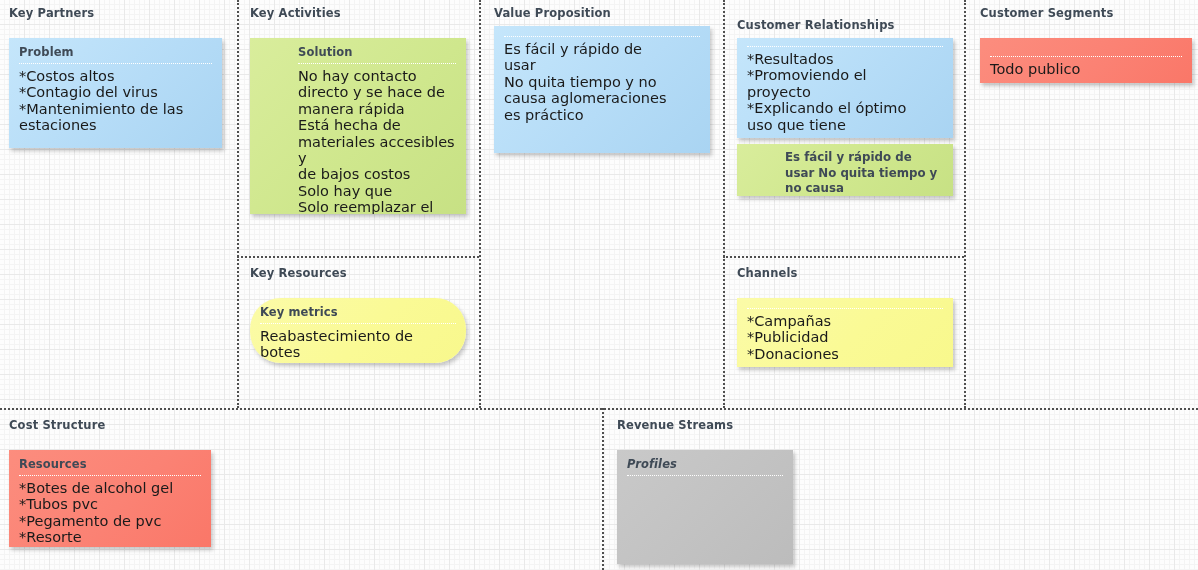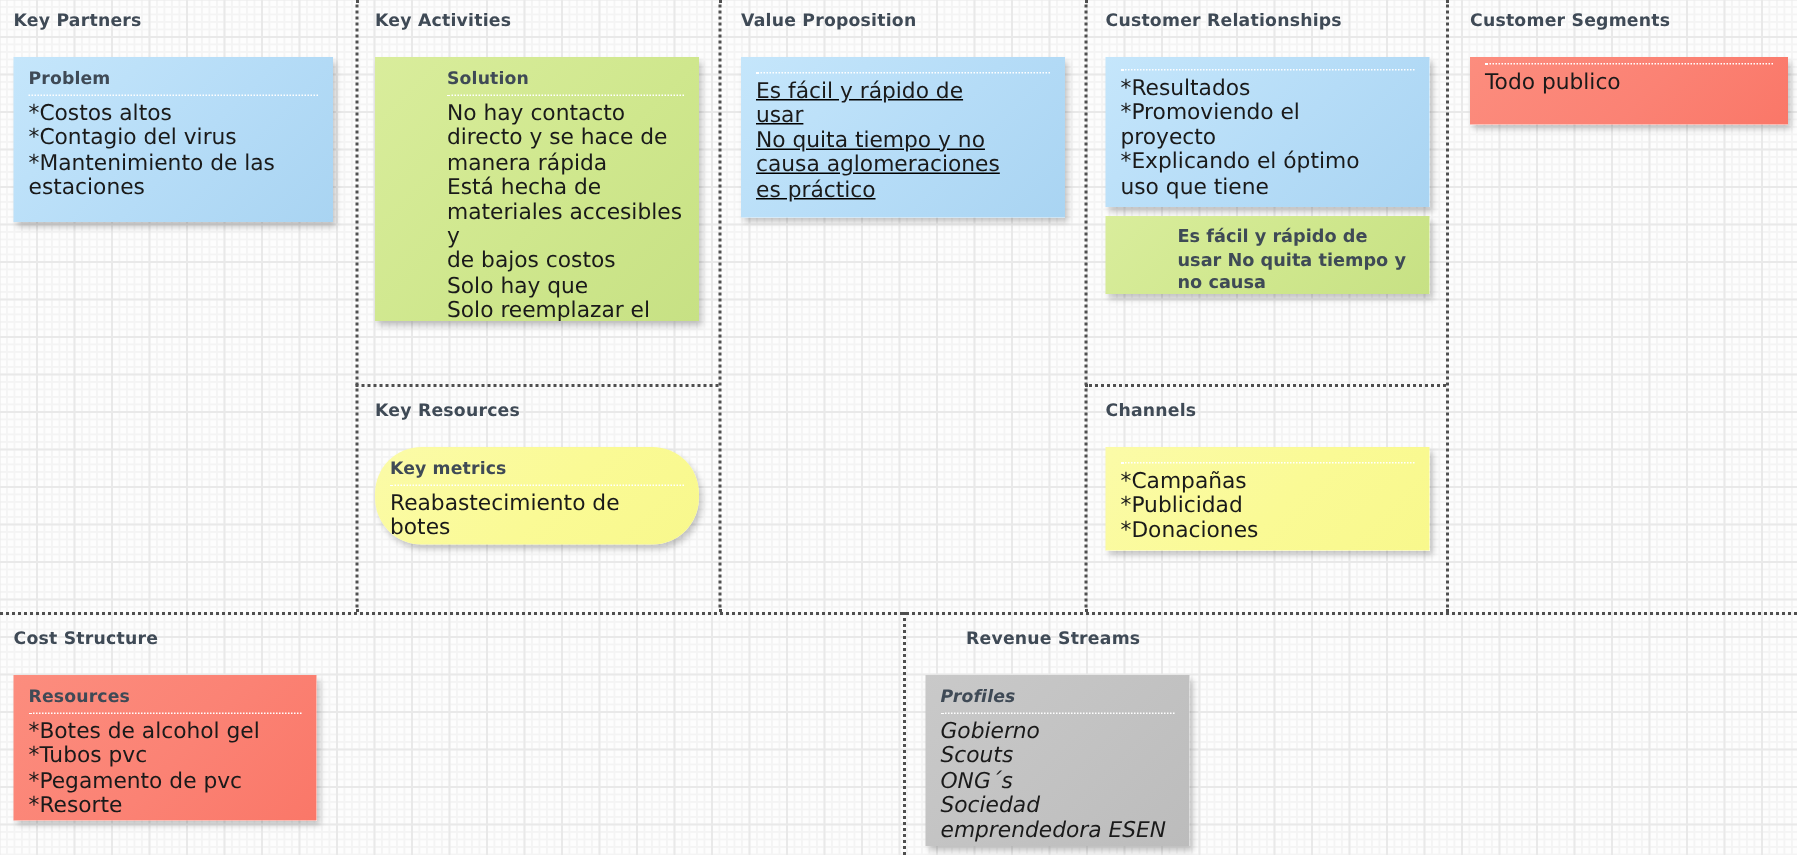"Customer Relationships" div.block-title { top: 6px -> 18px }
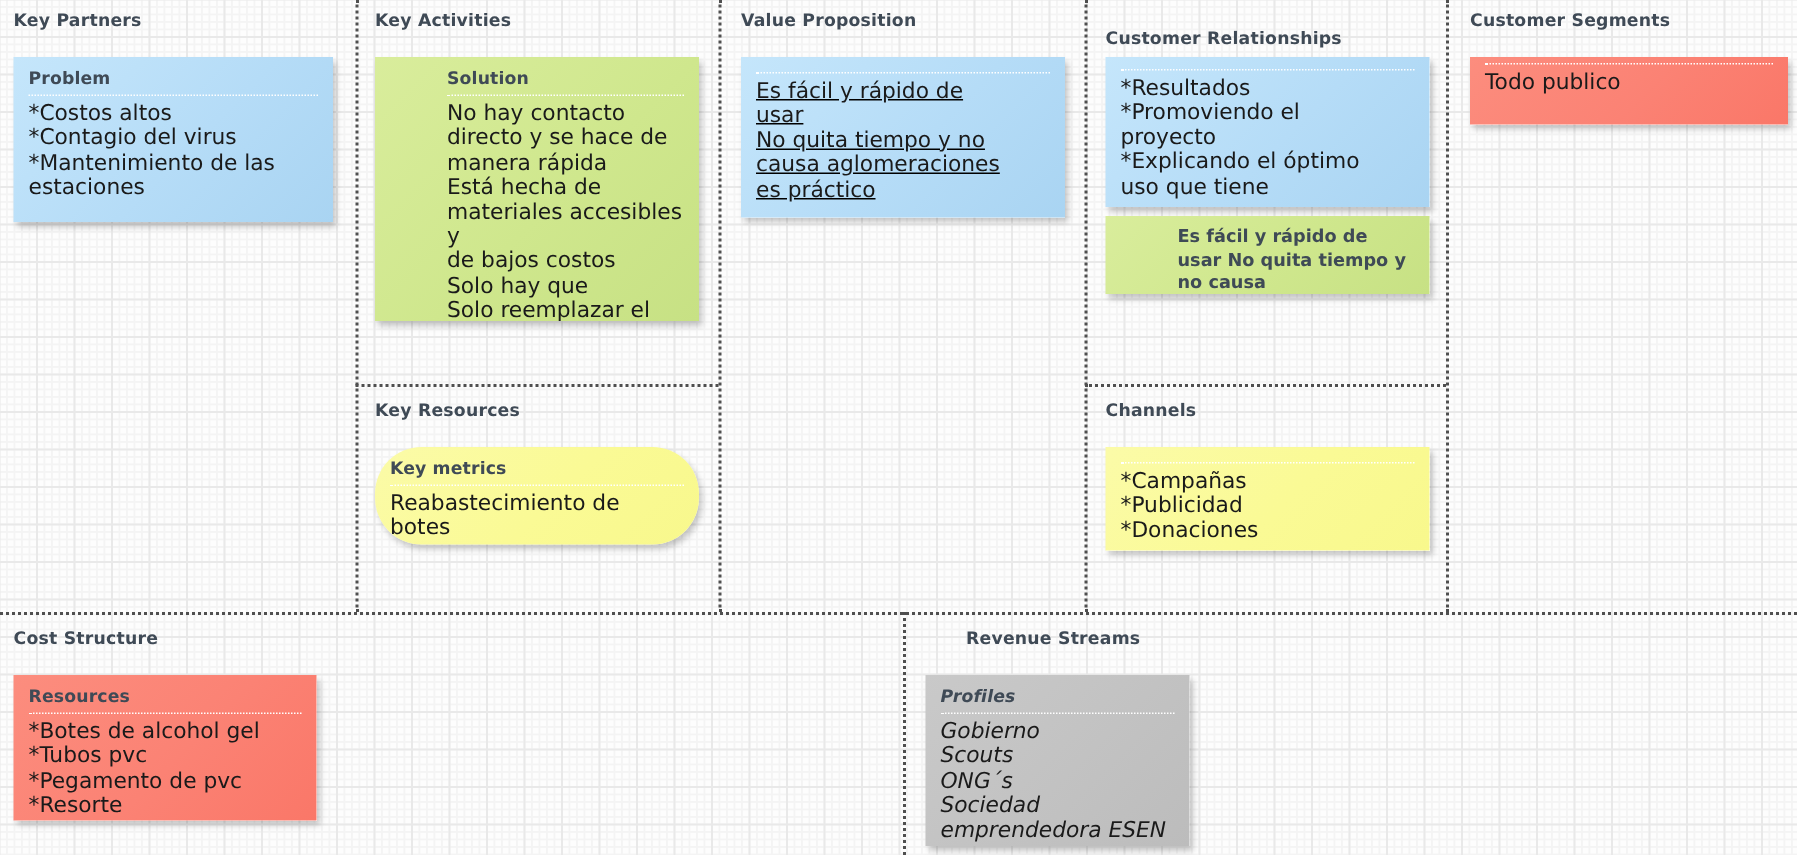"Es fácil y rápido de" div.note { height: 107px -> 127px; text-decoration: underline -> none; top: 38px -> 26px }
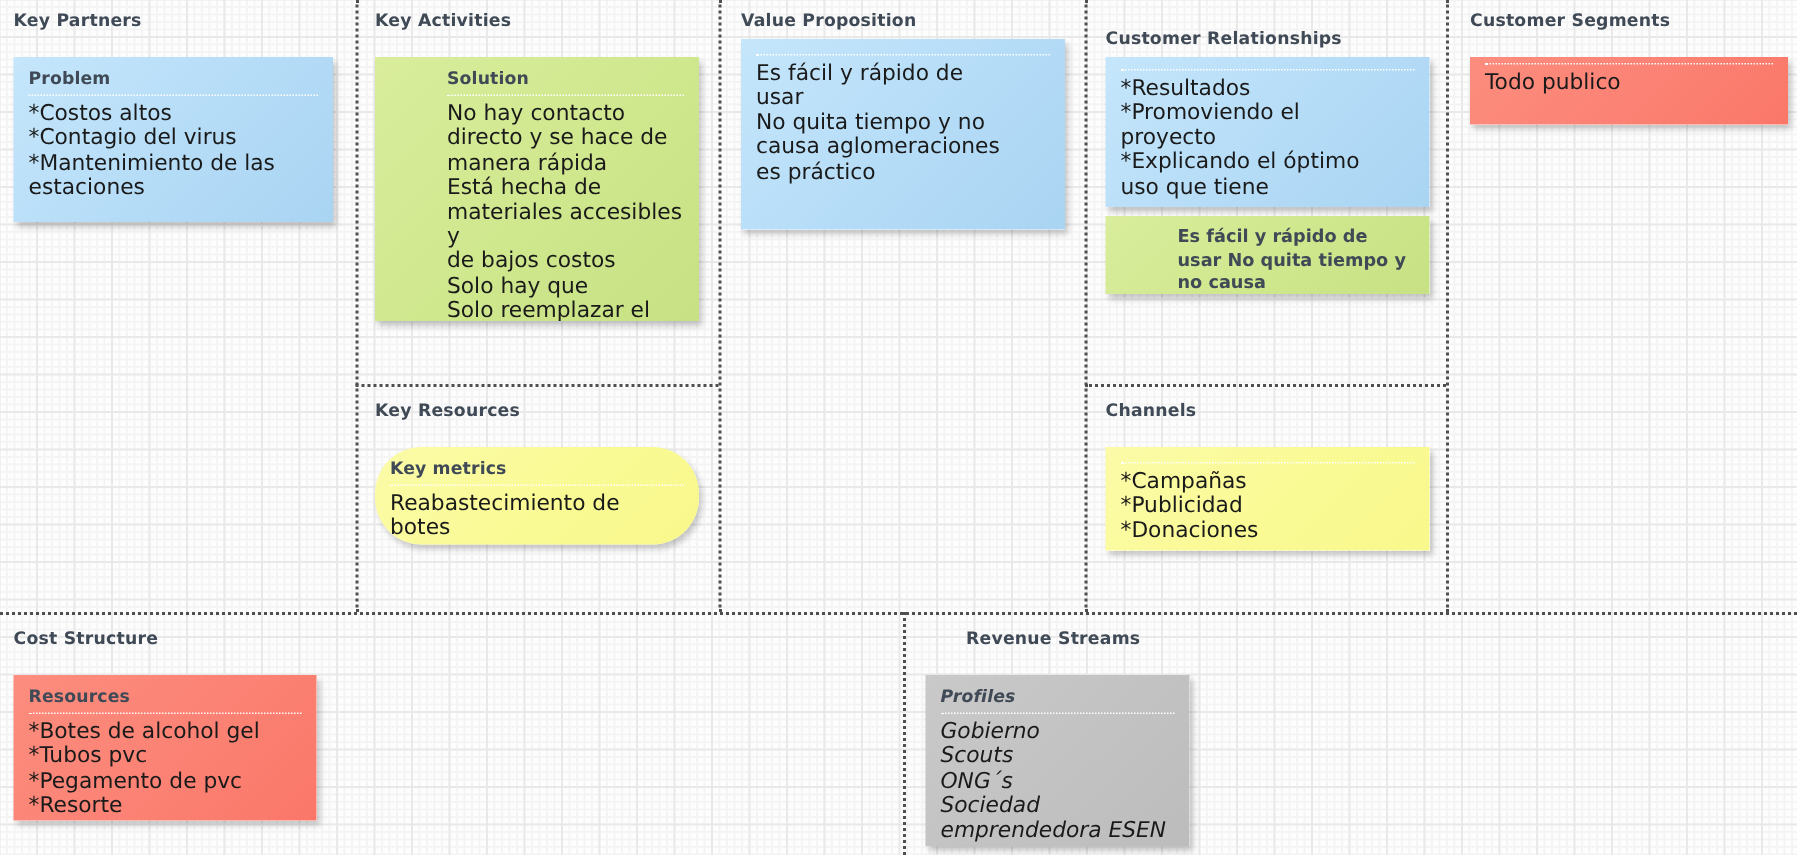"Todo publico" div.note { padding-top: 0 -> 14px }
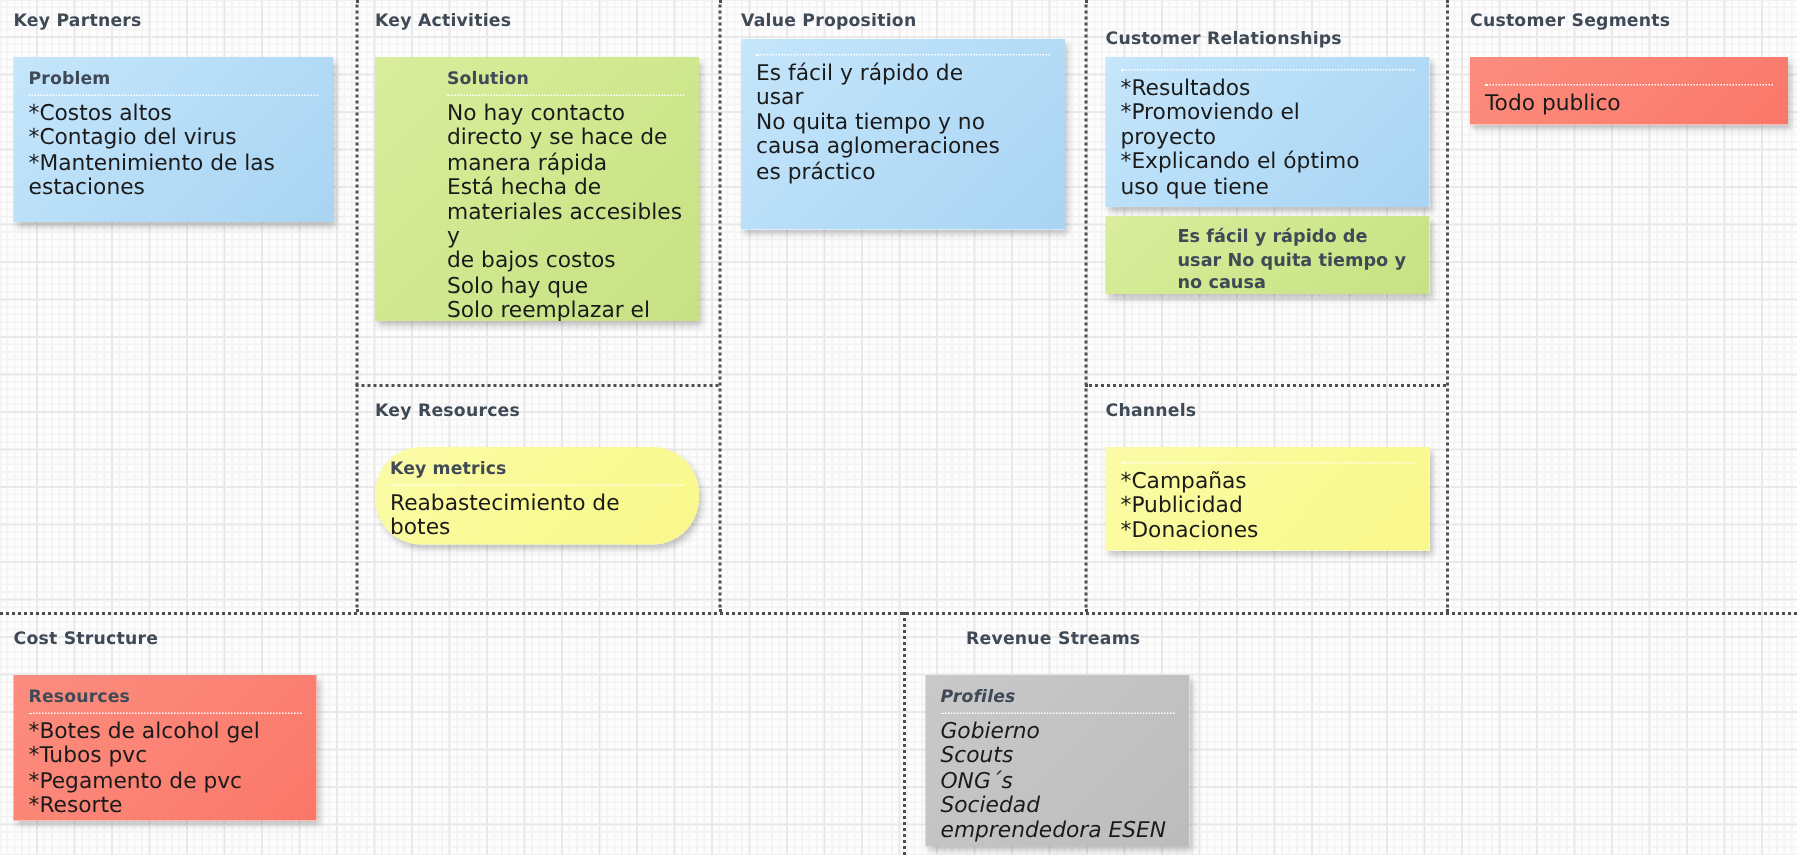"Revenue Streams" div.block-title { left: 644px -> 617px }
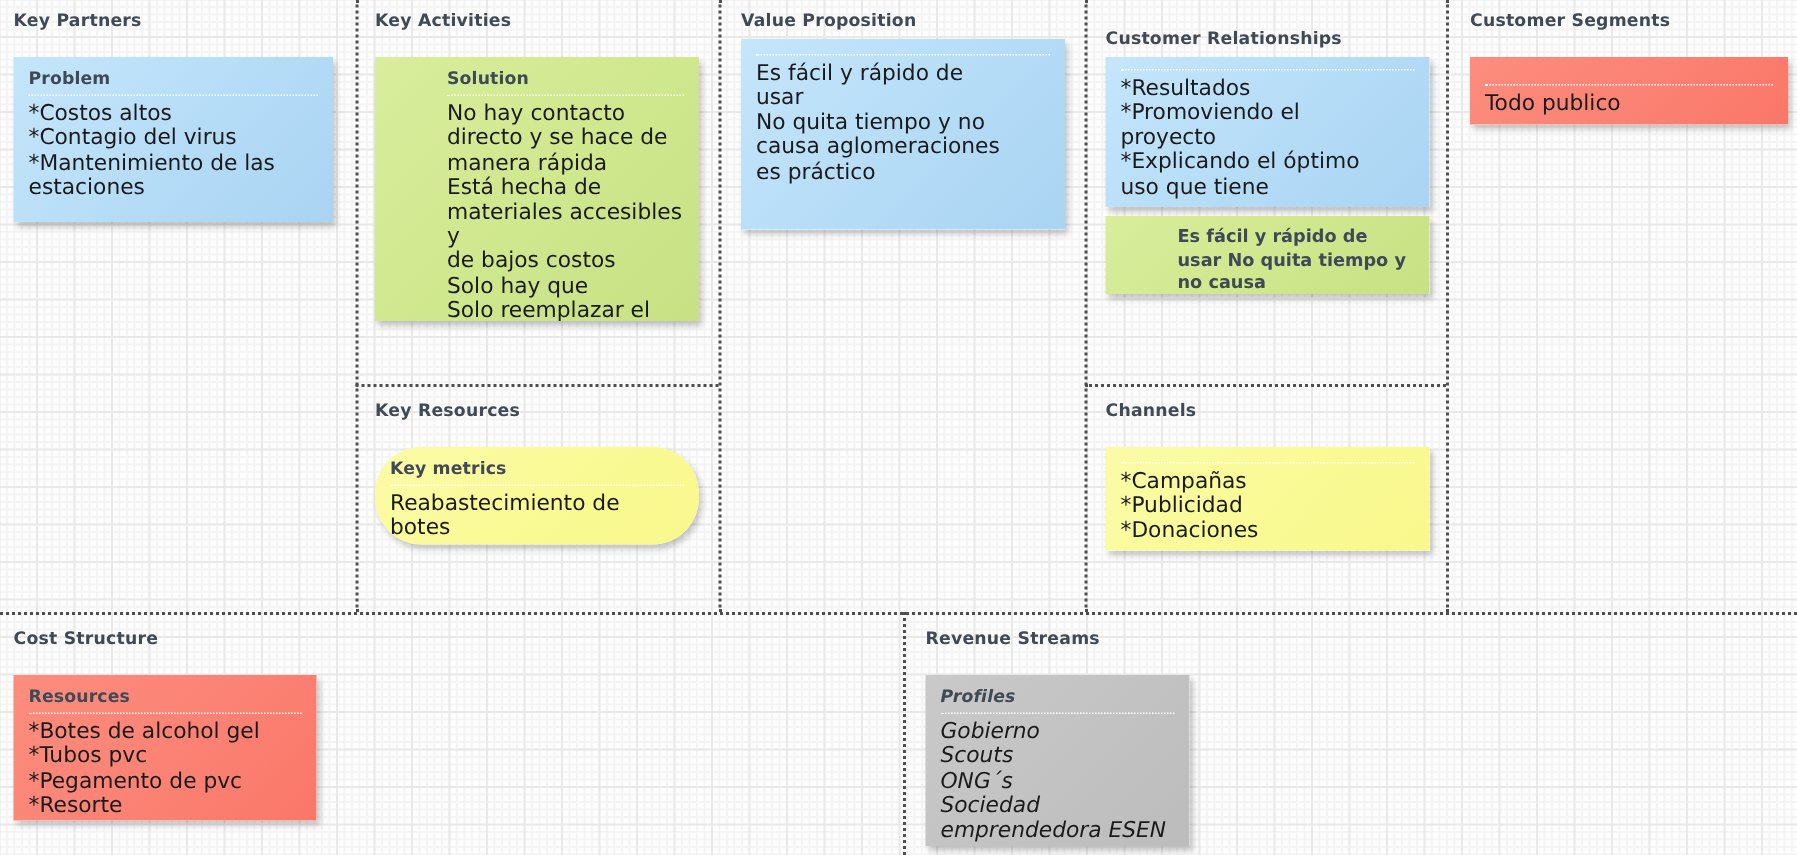"Gobierno" div.note-body { html: <div>Gobierno Scouts ONG´s Sociedad emprendedora ESEN</div> -> none }
